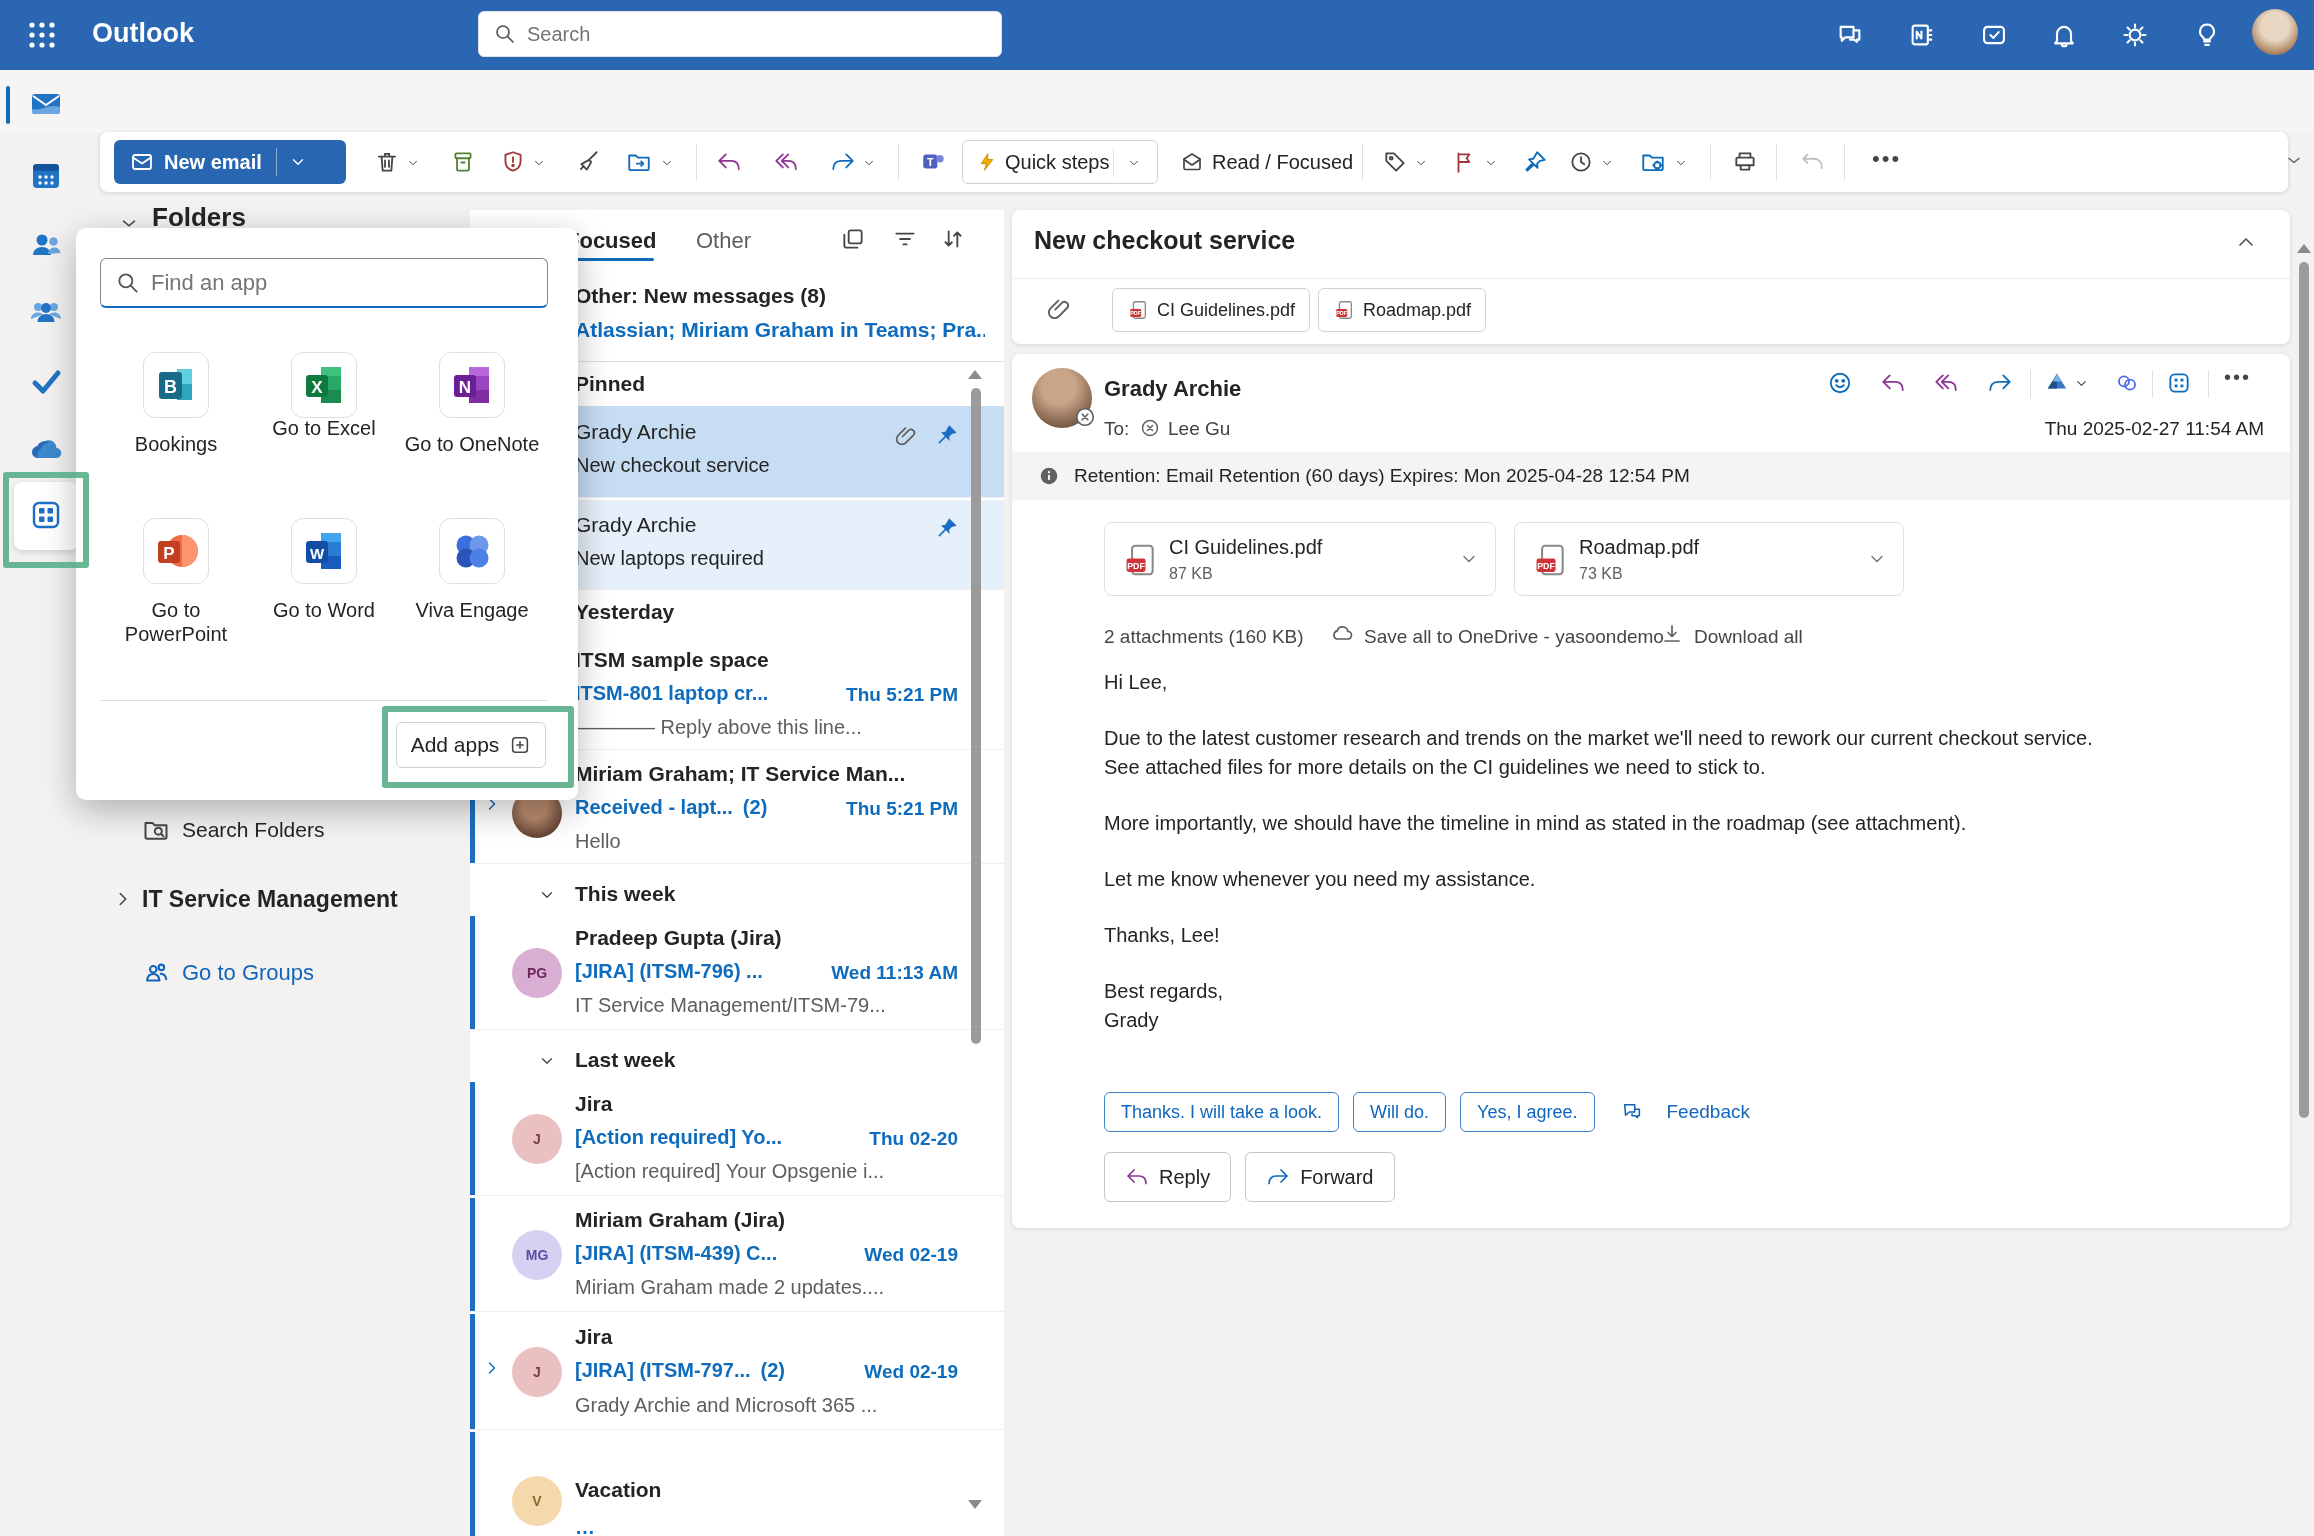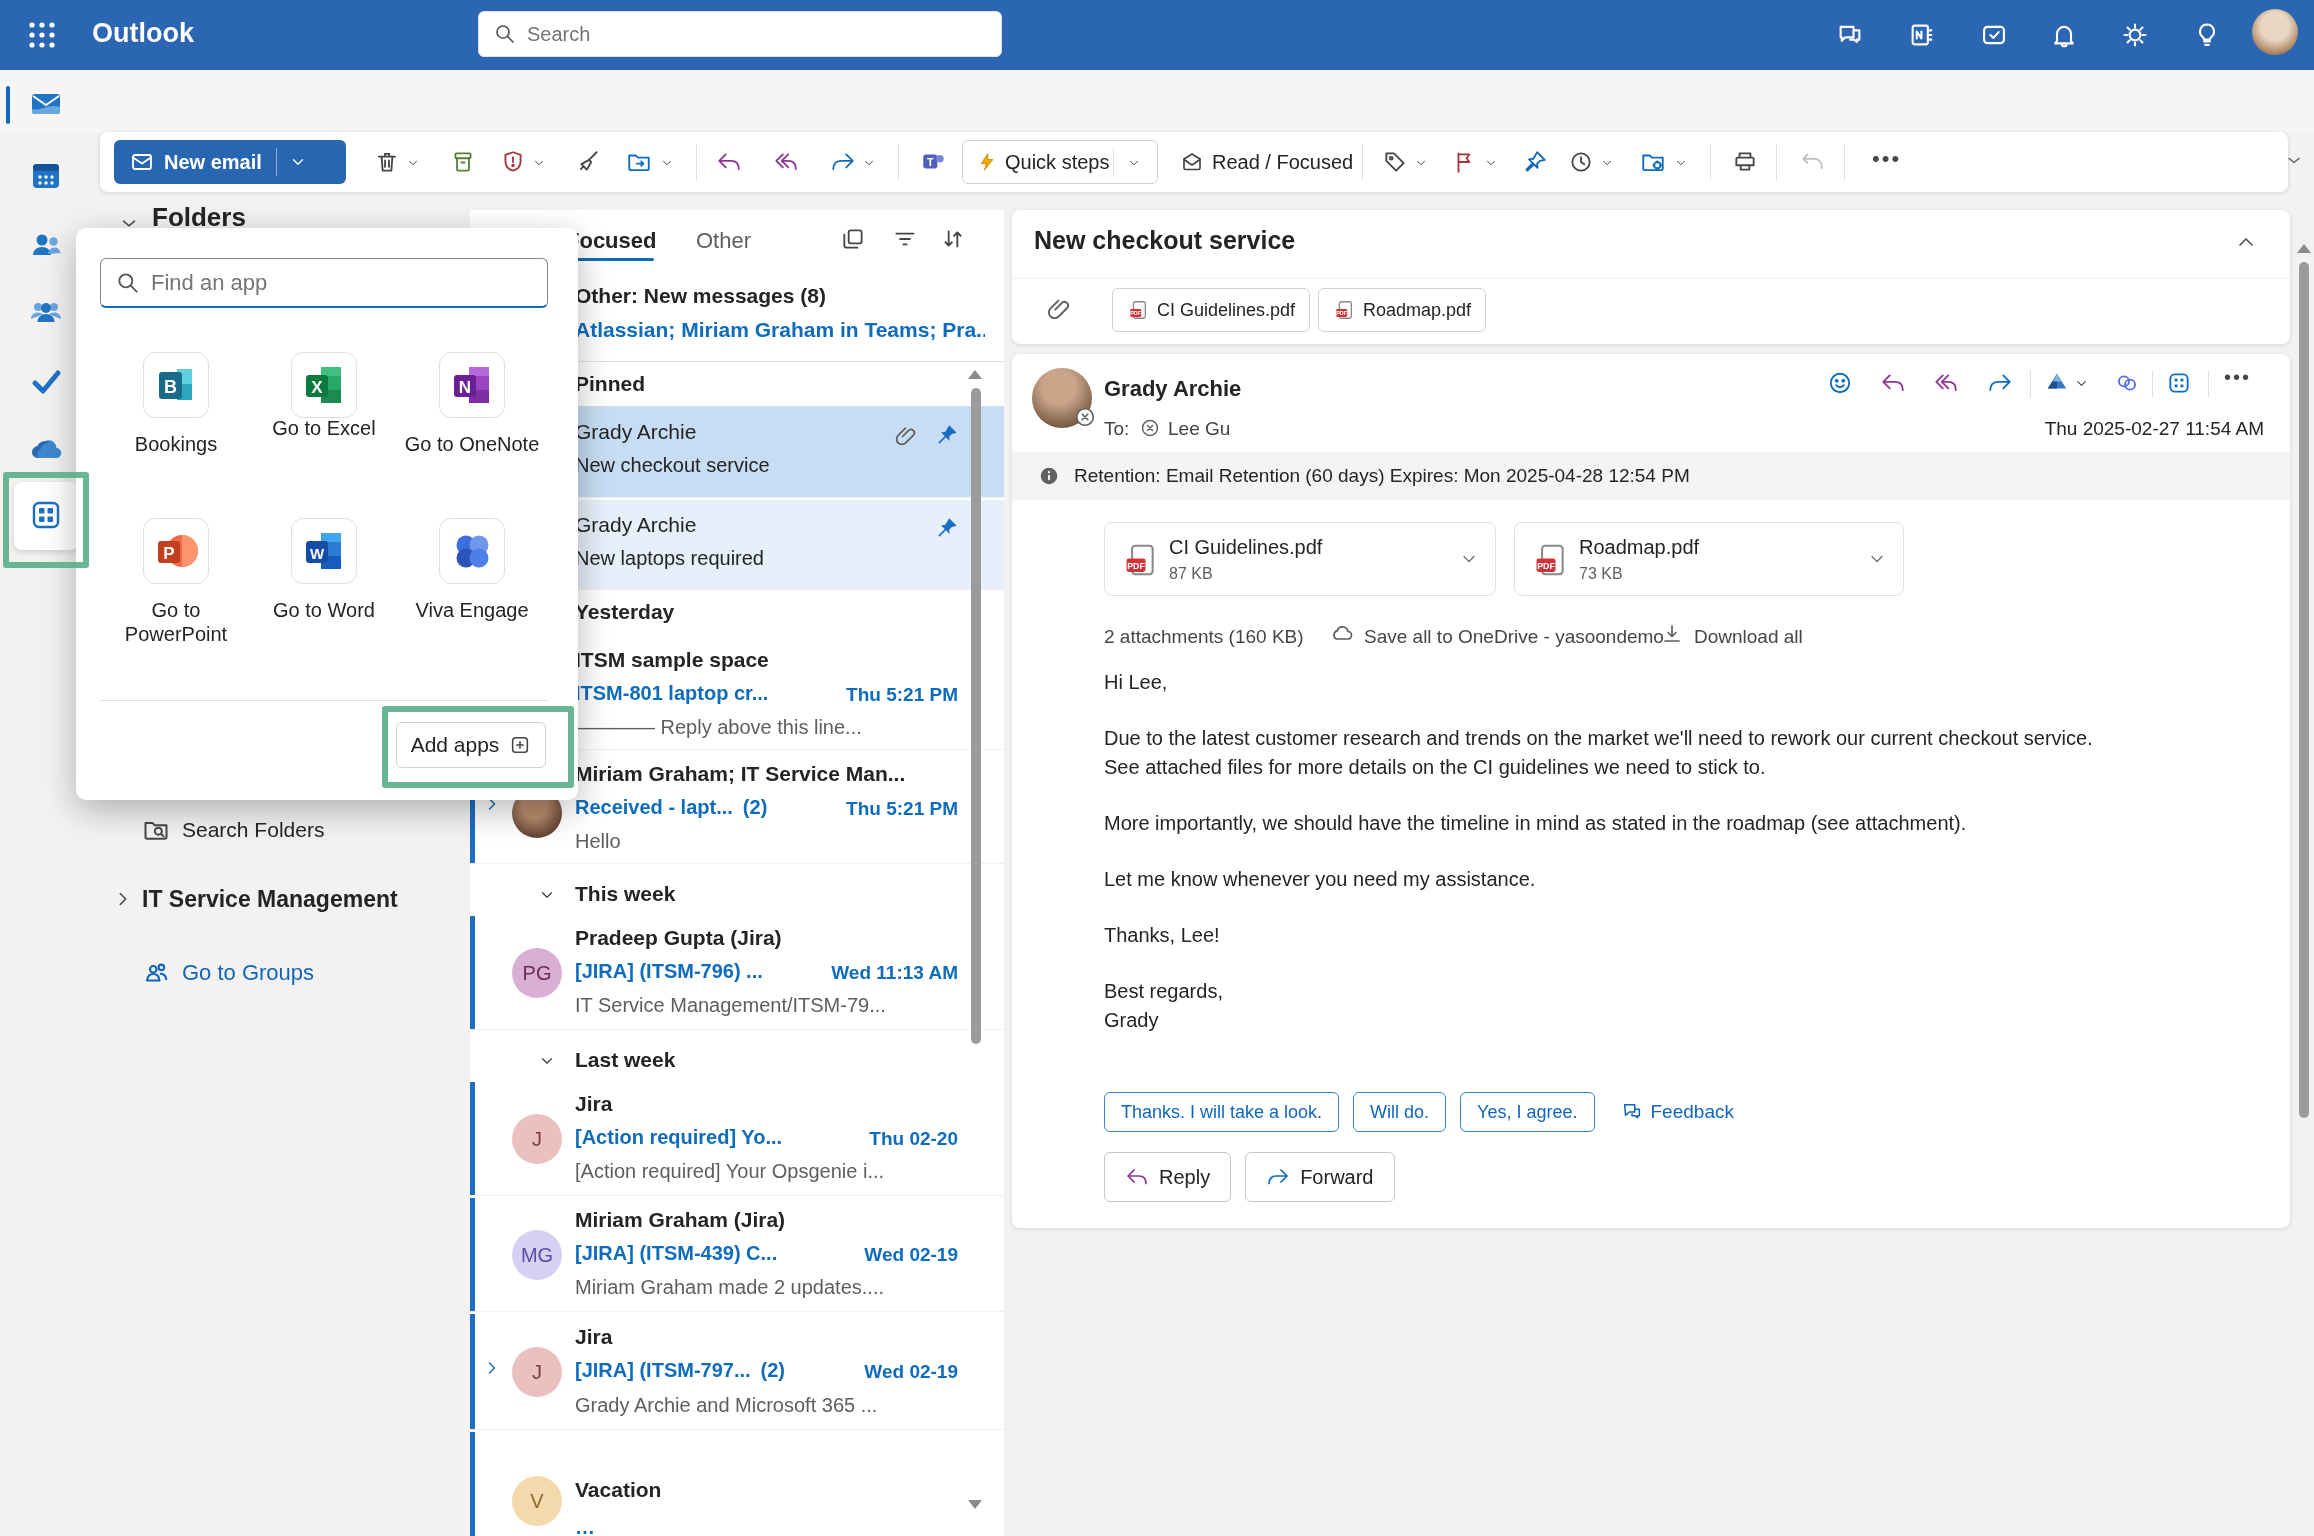"PG" .row .av { font-size: 20px -> 14px; font-weight: 400 -> 700 }
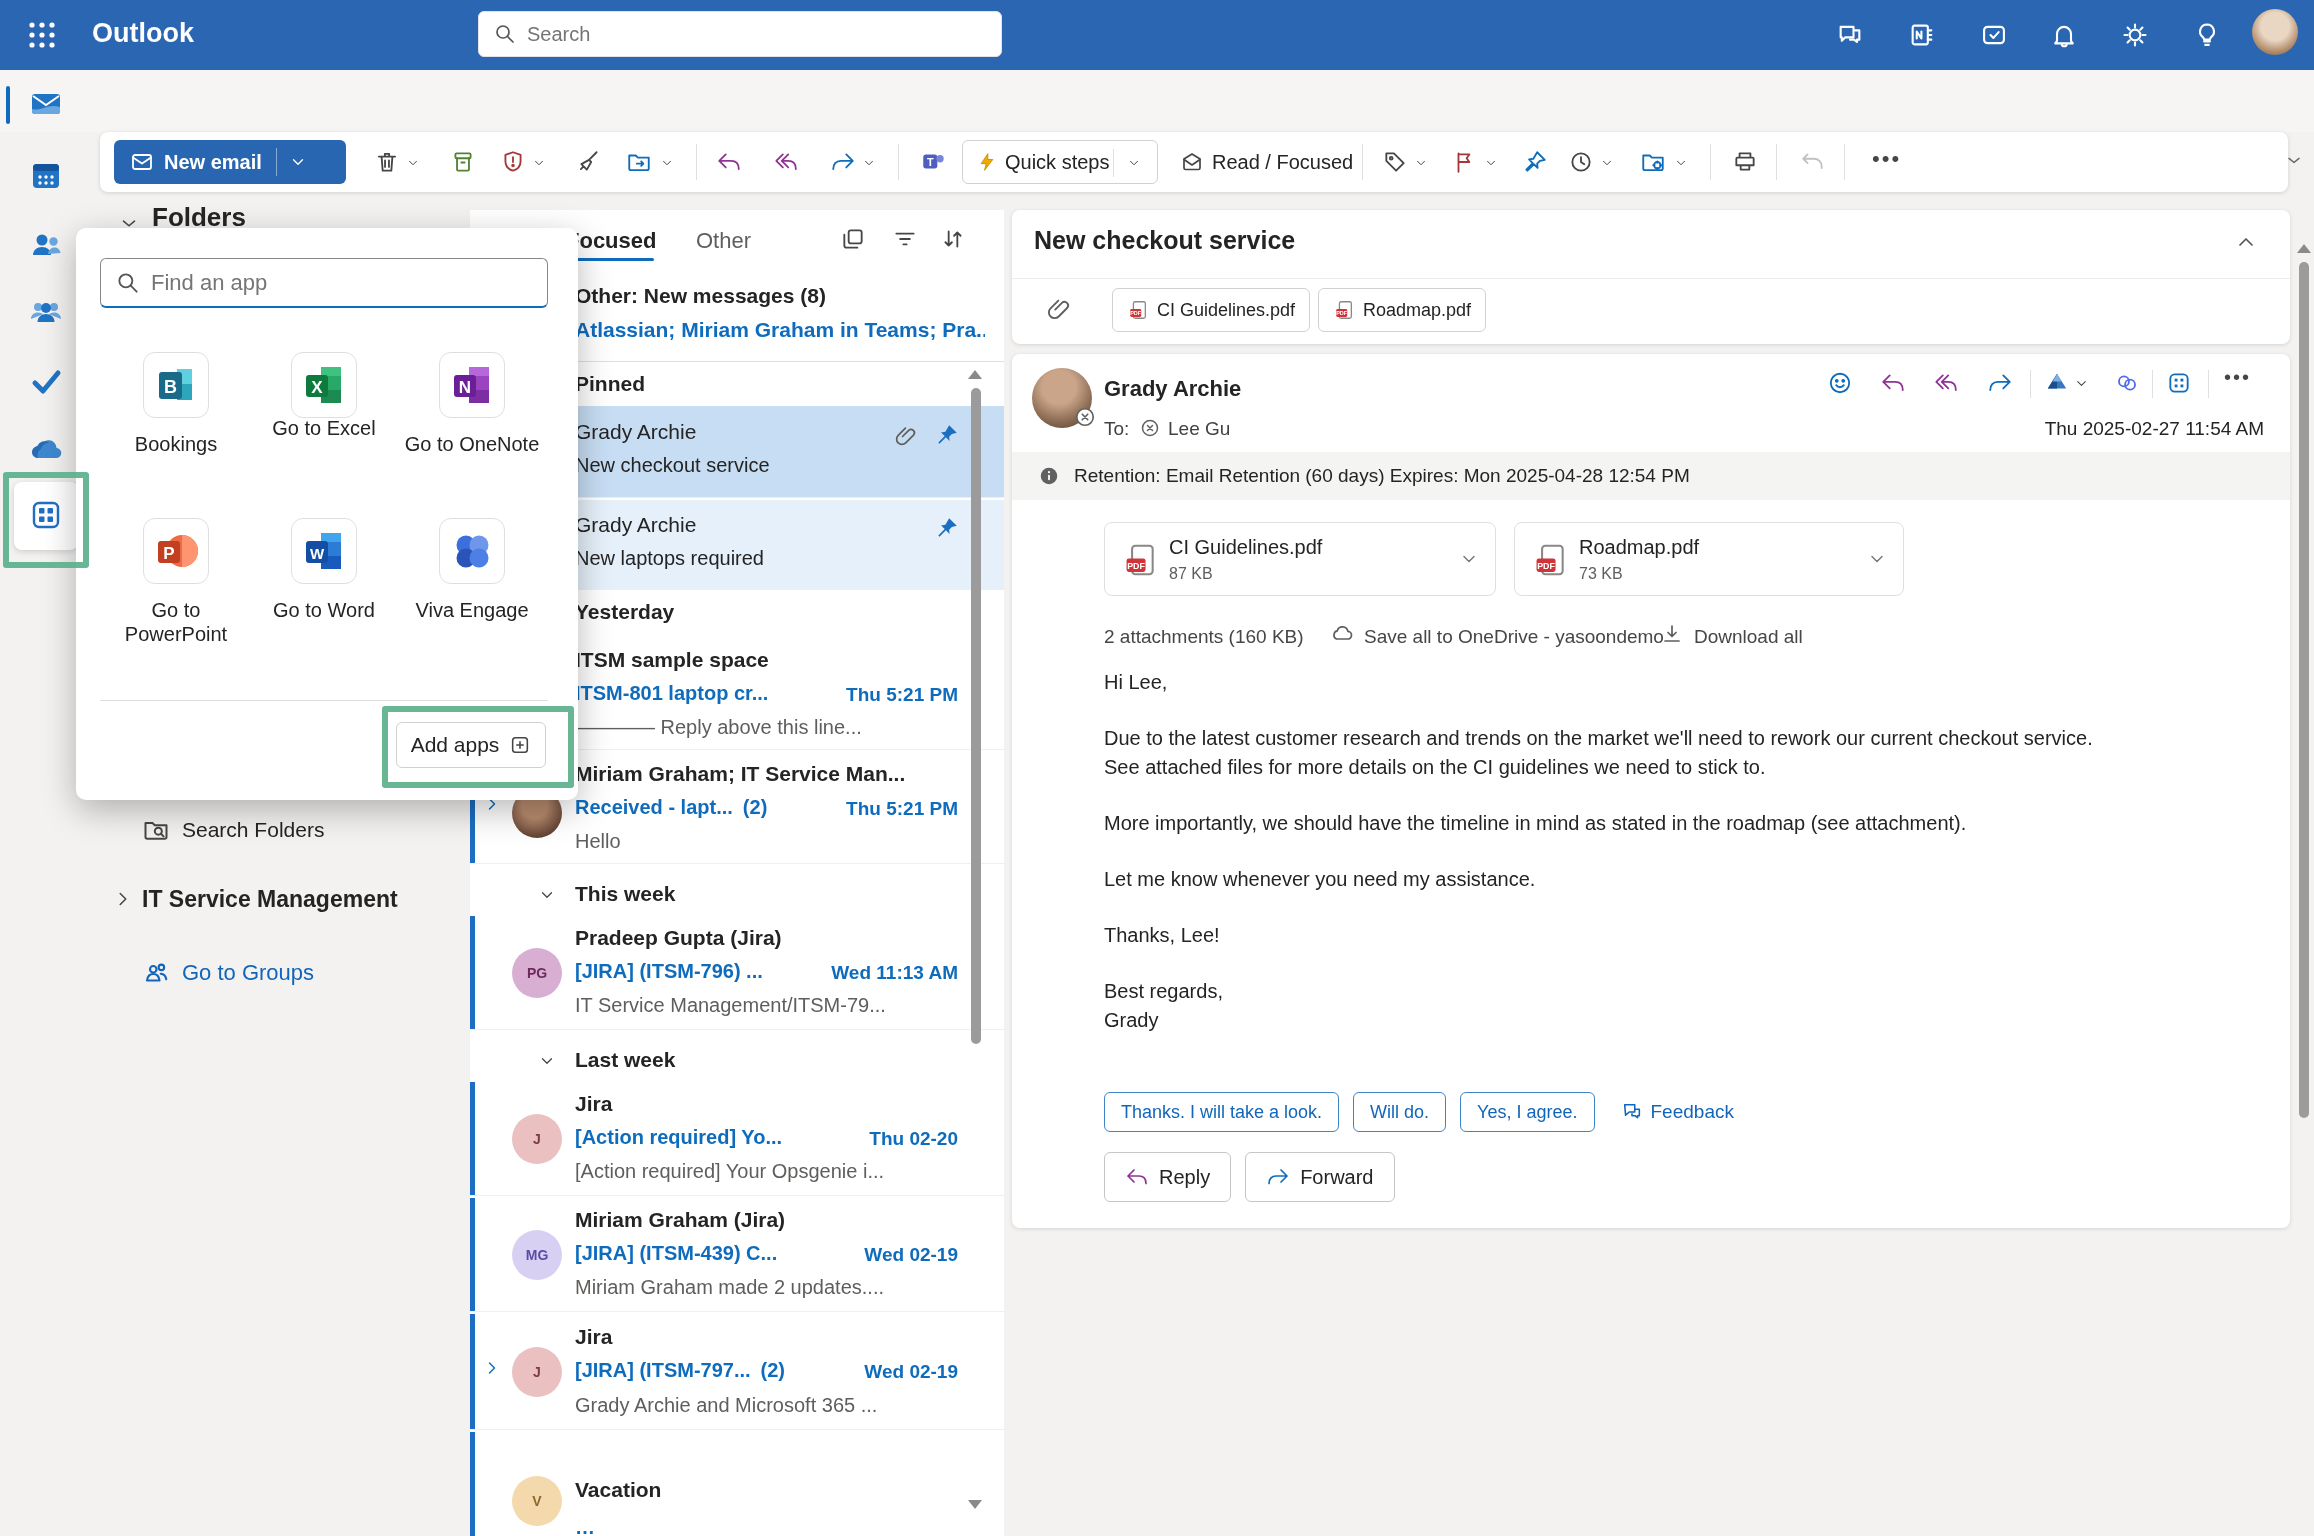"Feedback" span { gap: 8px -> 24px }
